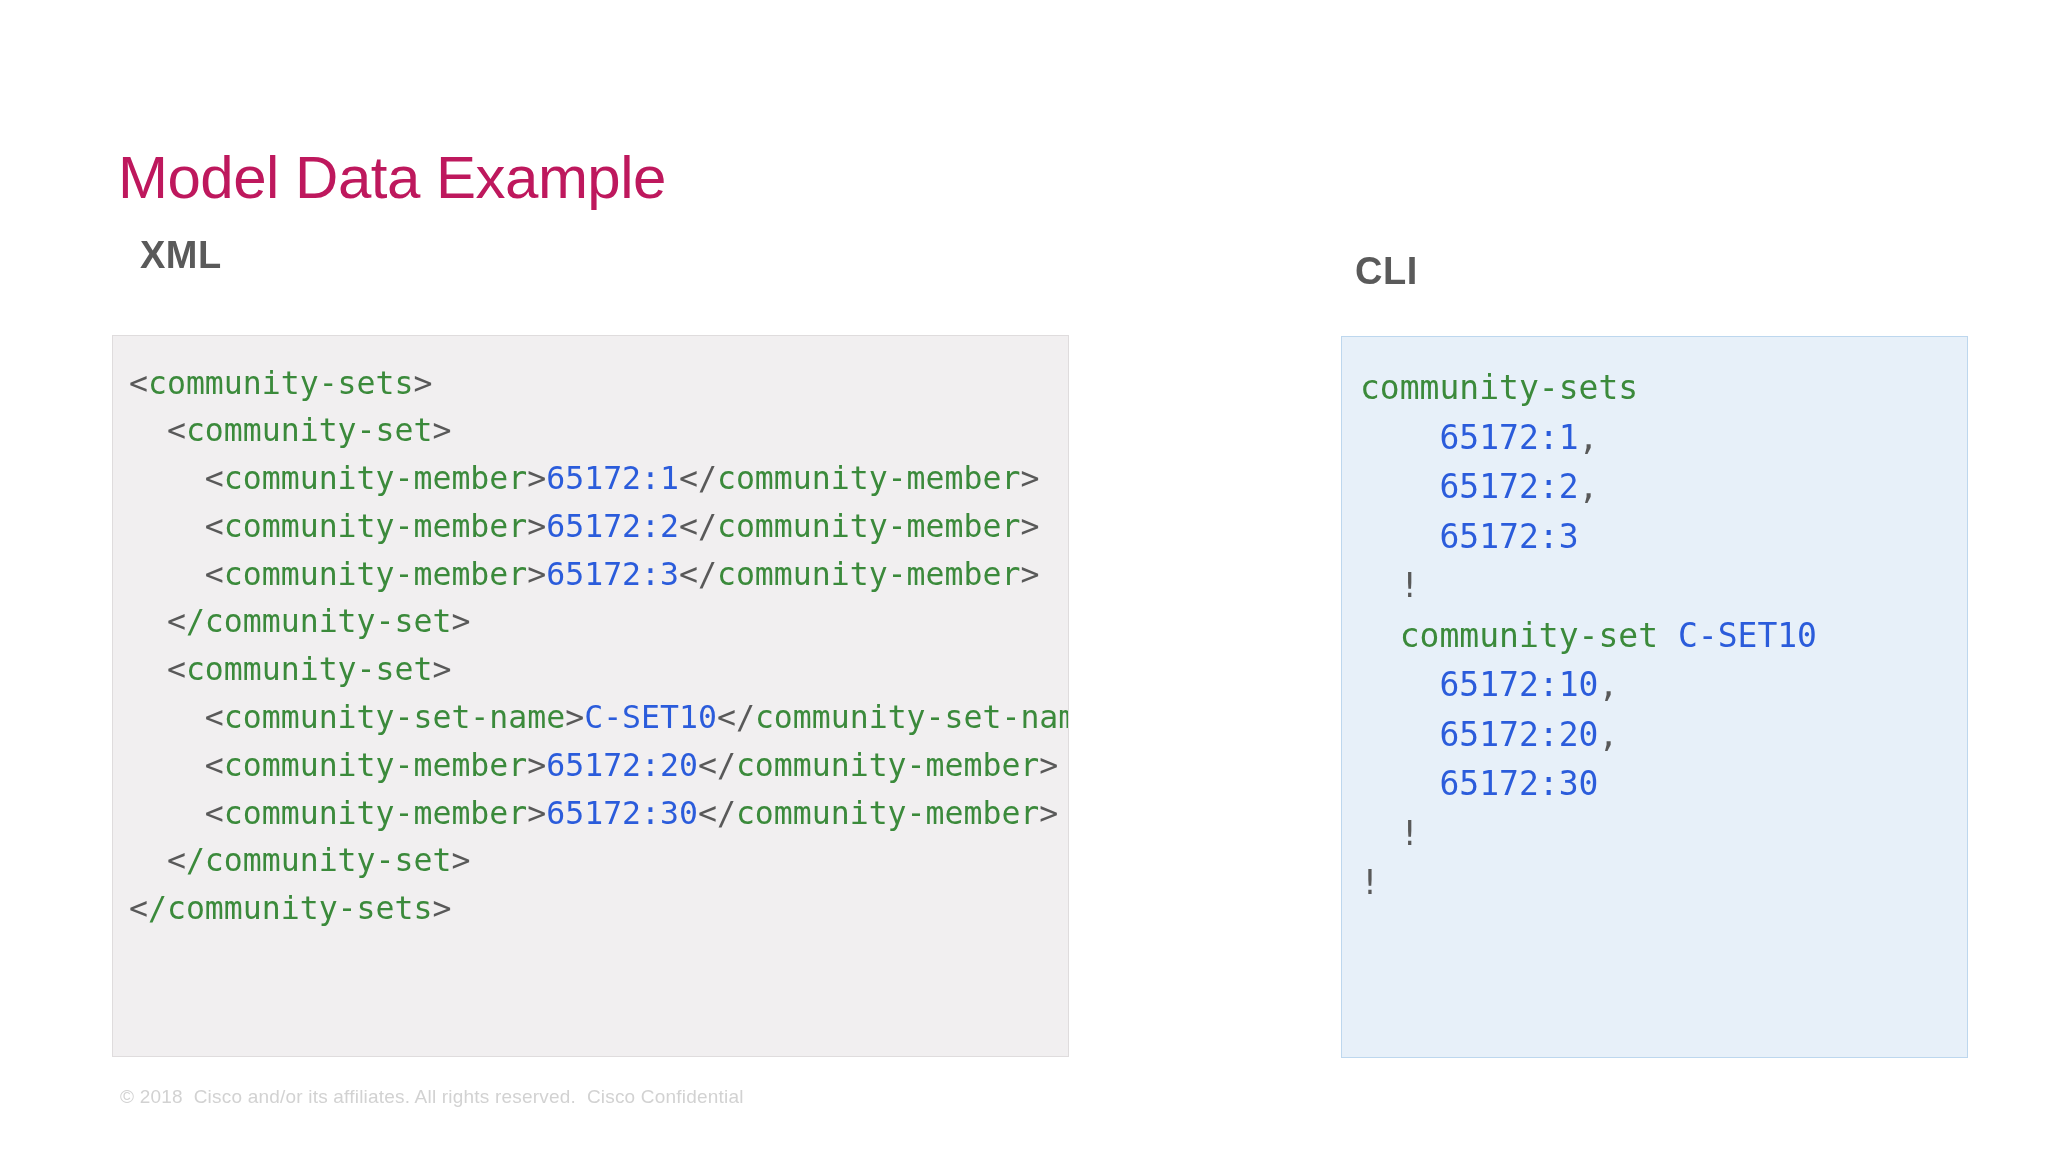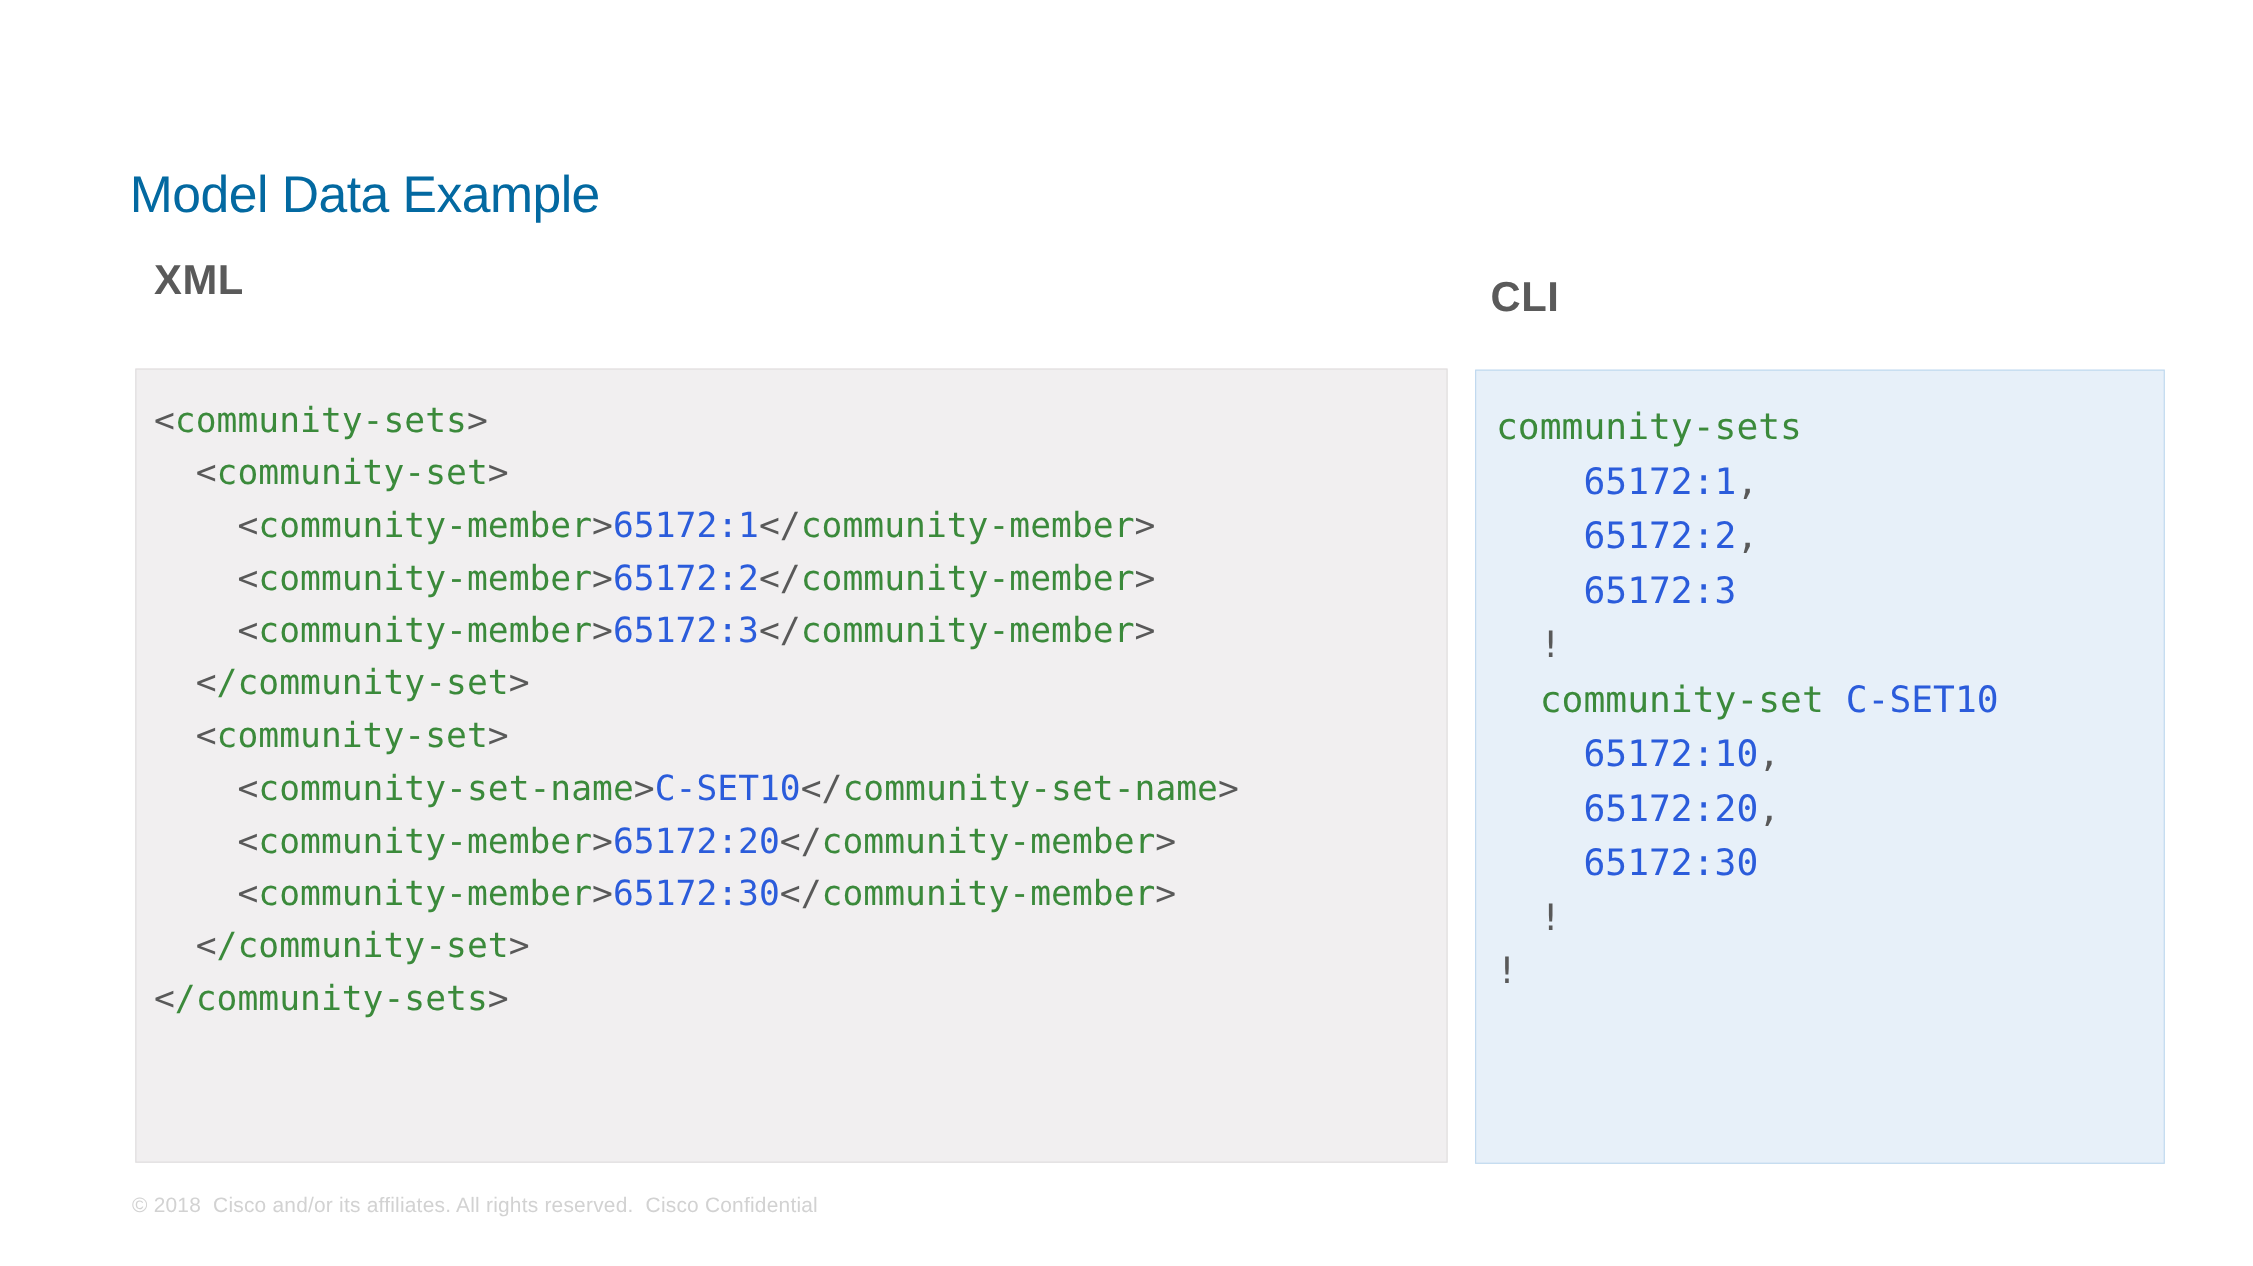"Model Data Example" .slide-title { color: #0369a1 -> #be185d; font-size: 47px -> 60px; top: 120px -> 105px }
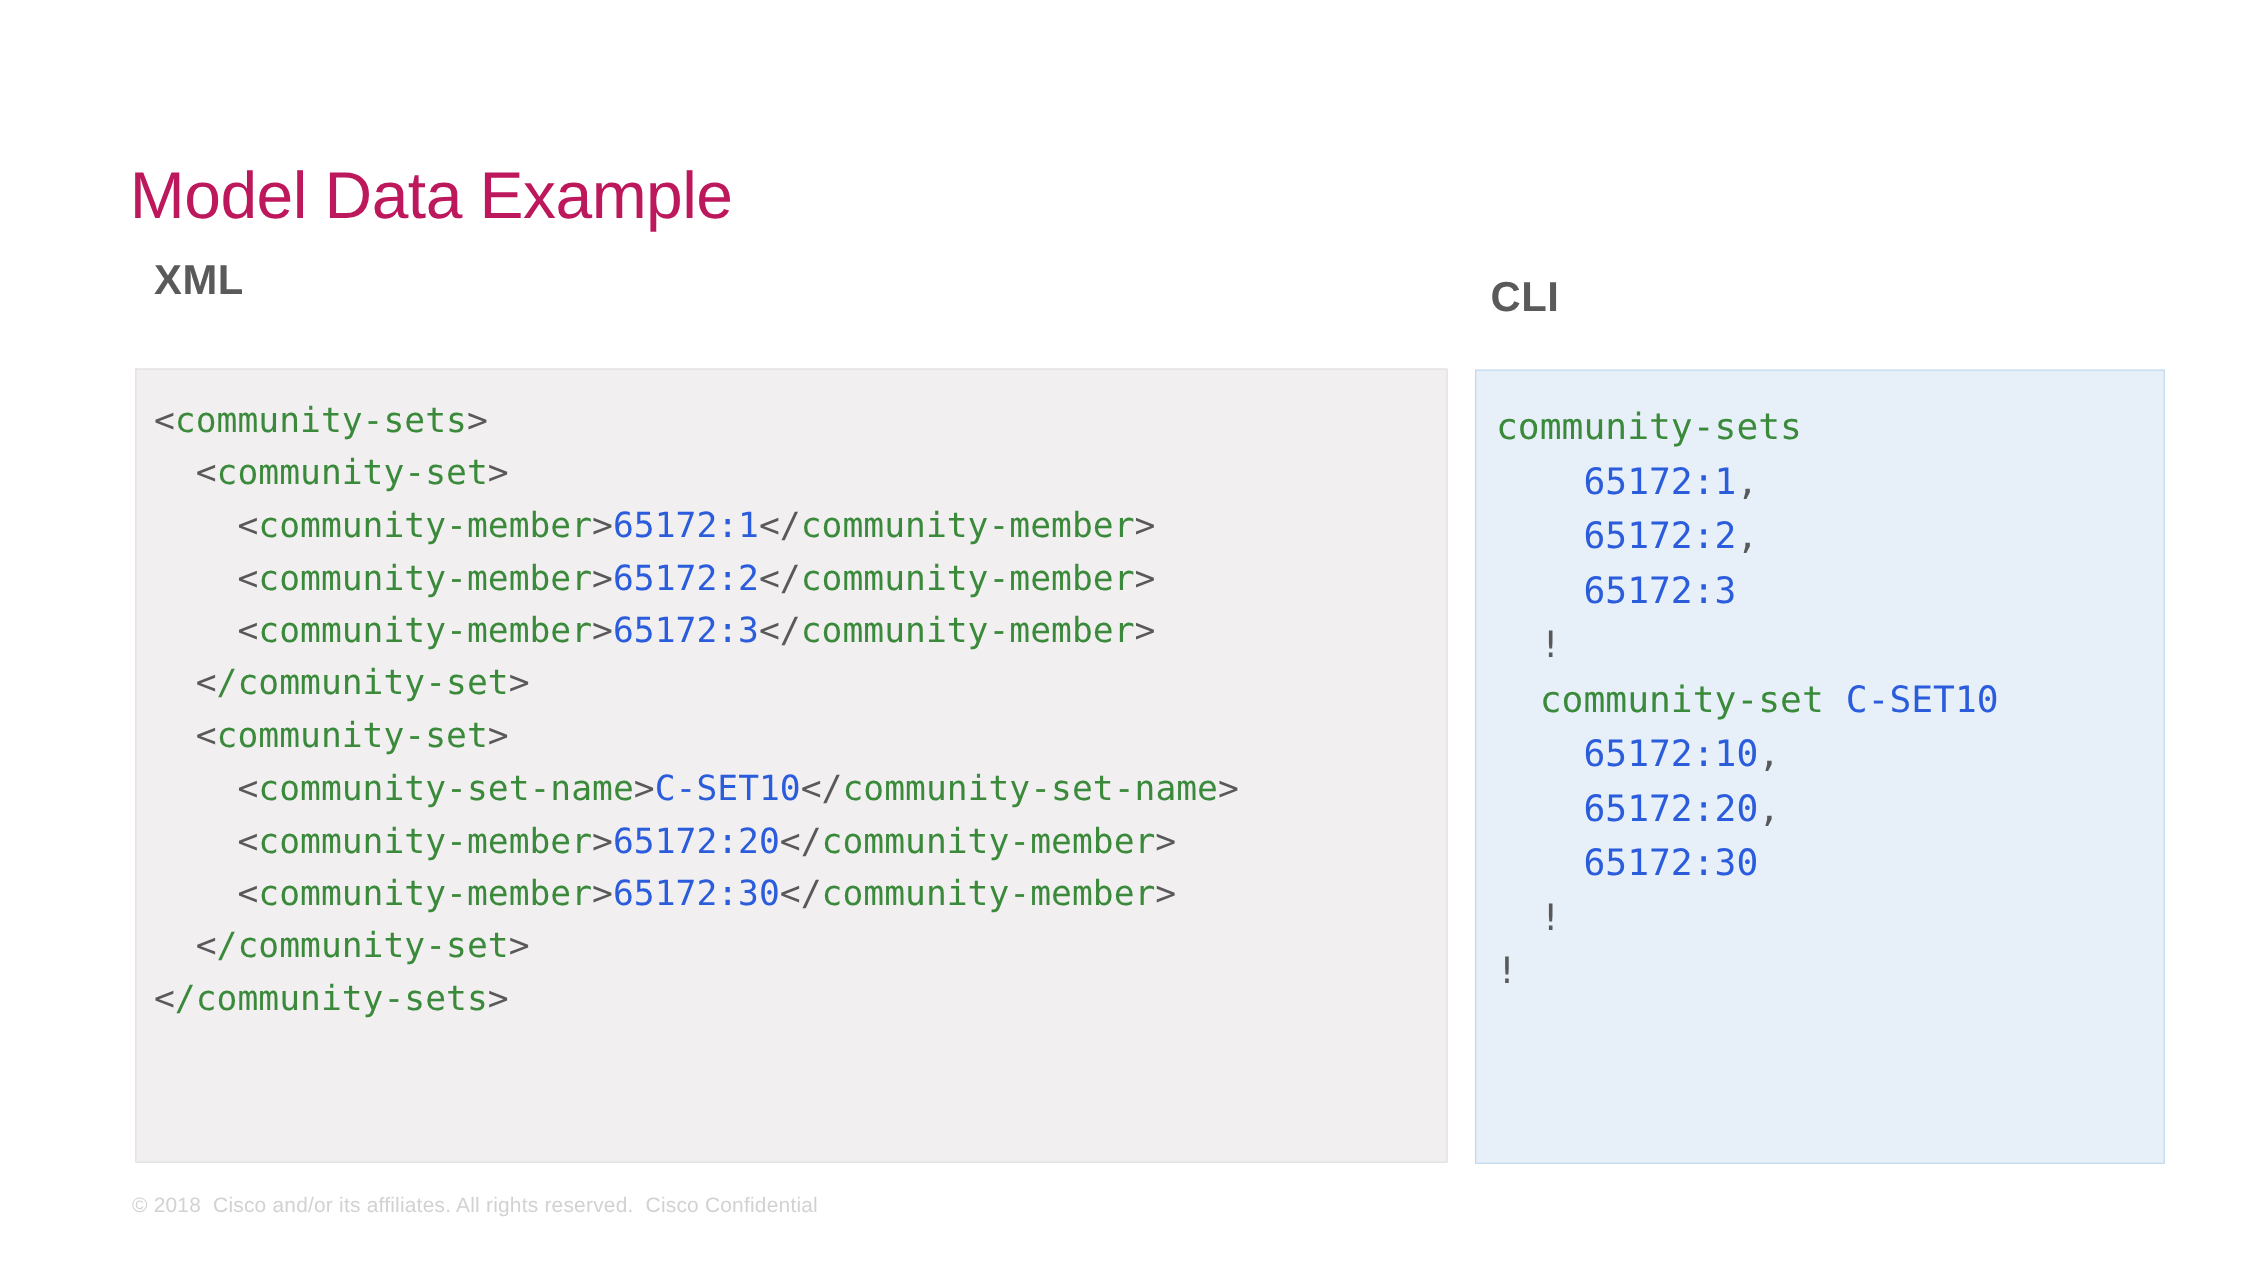"<community-sets>" .code-panel.xml-panel { left: 123px -> 112px; width: 1193px -> 957px }
